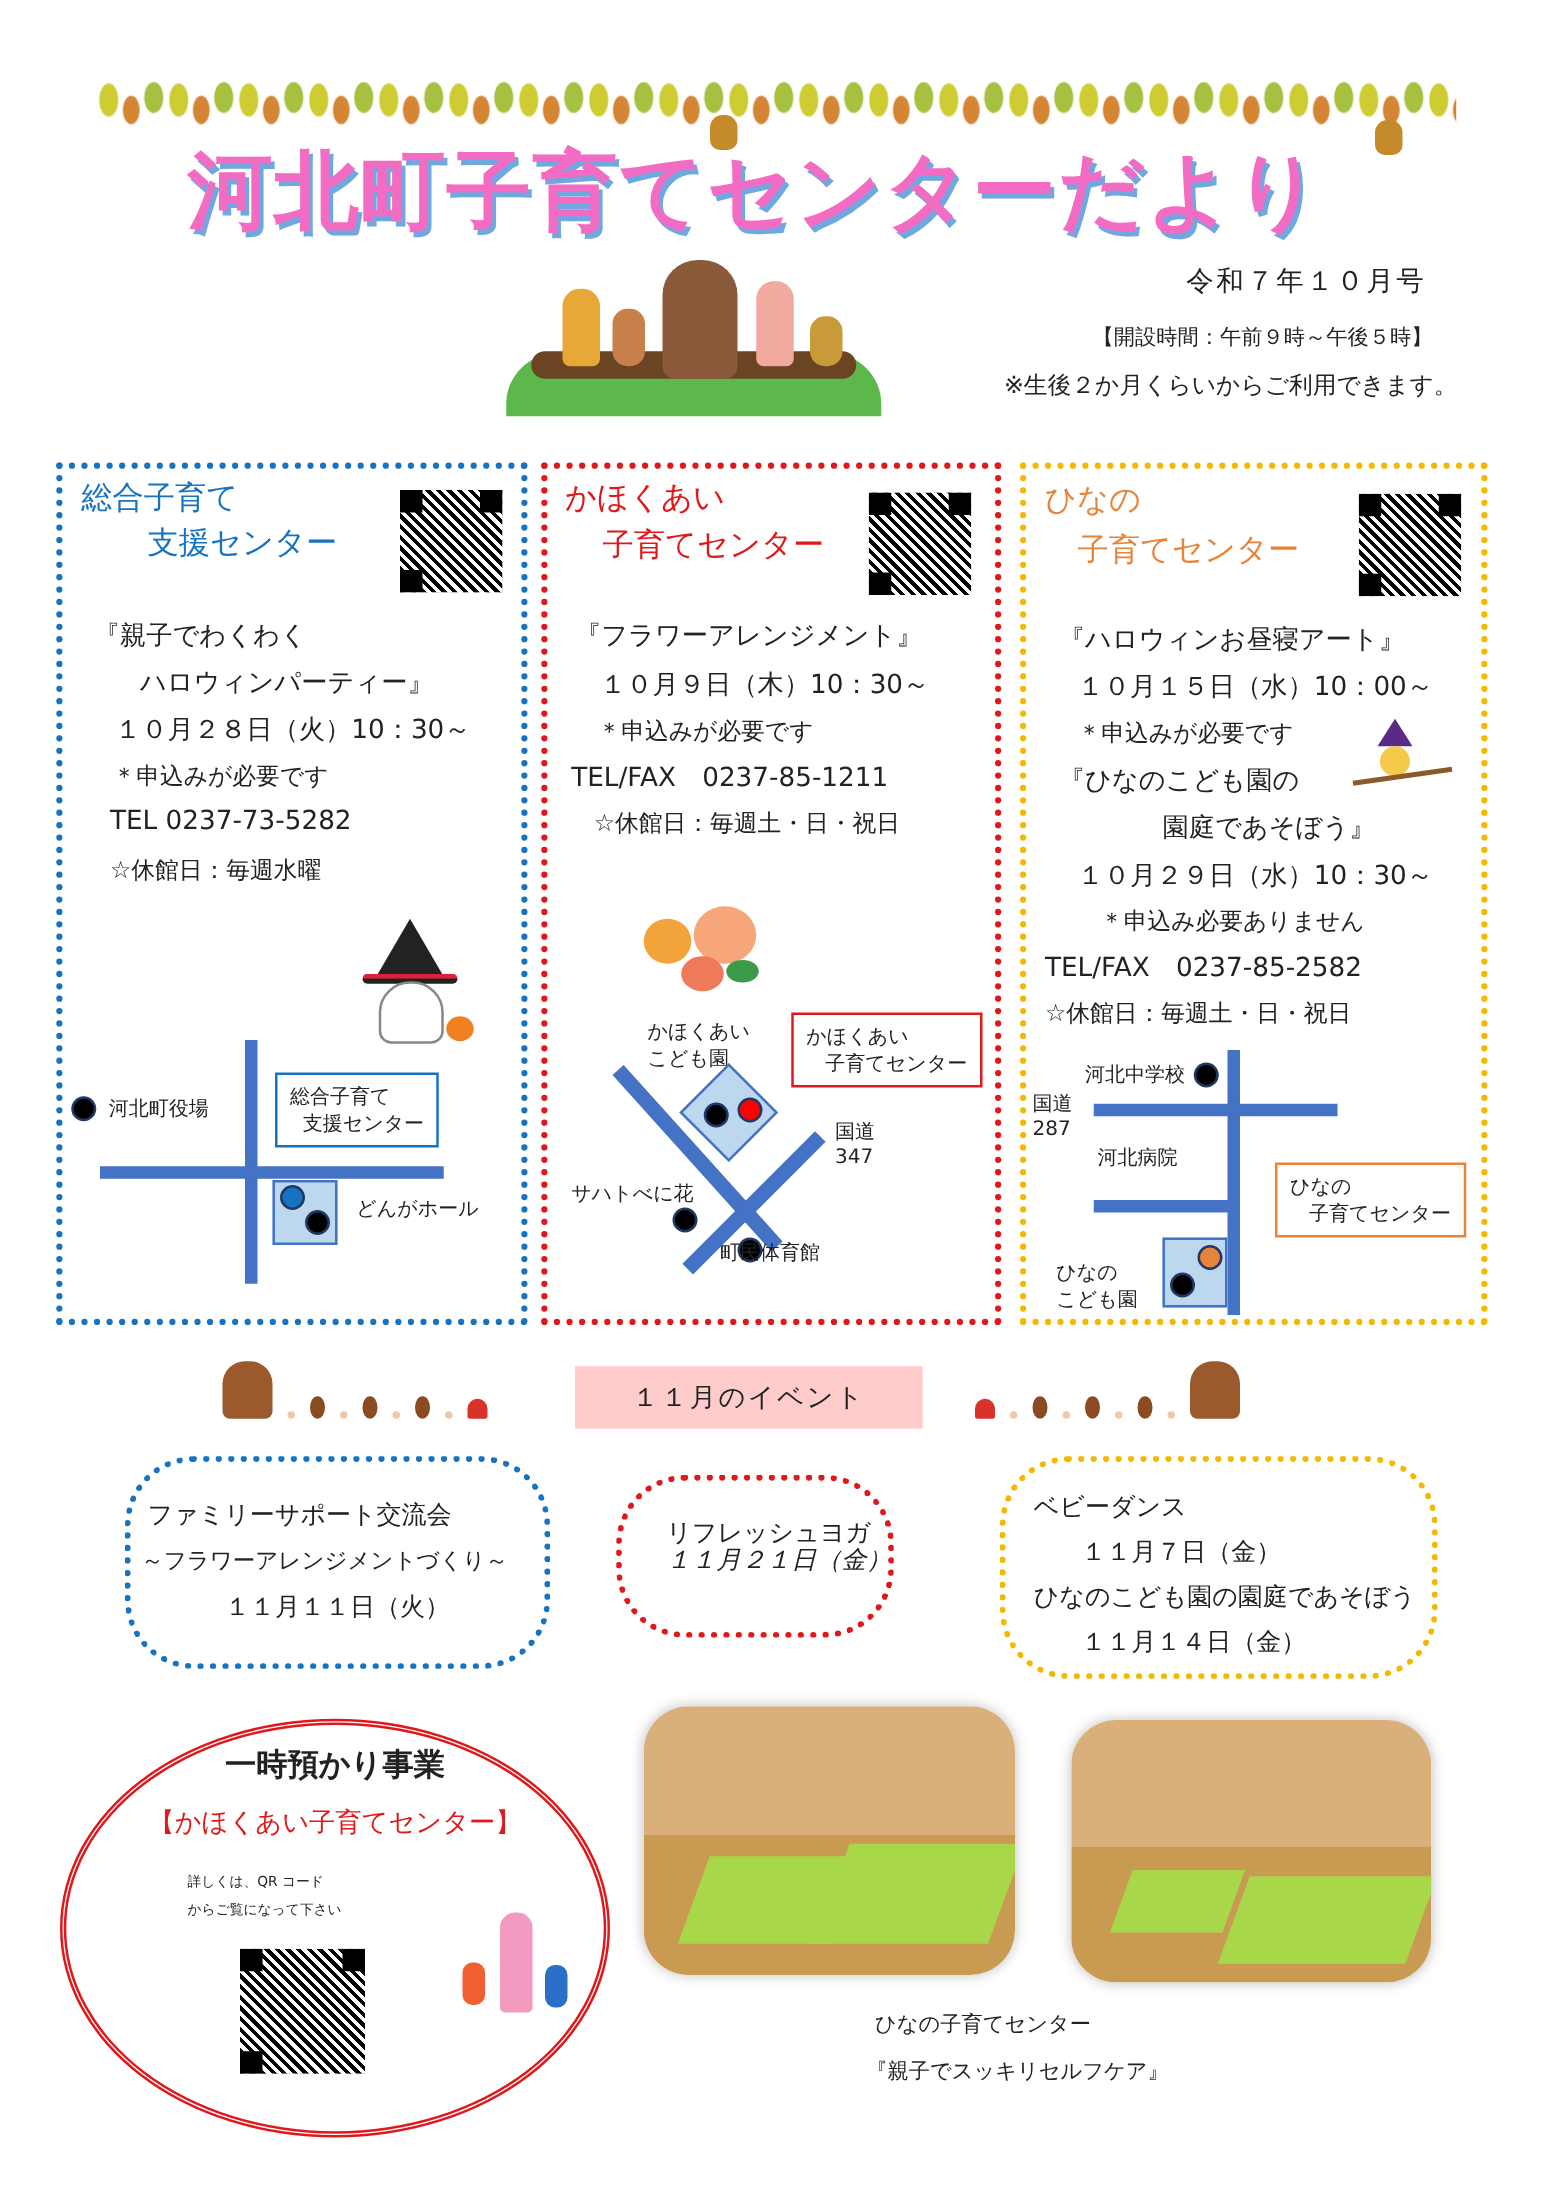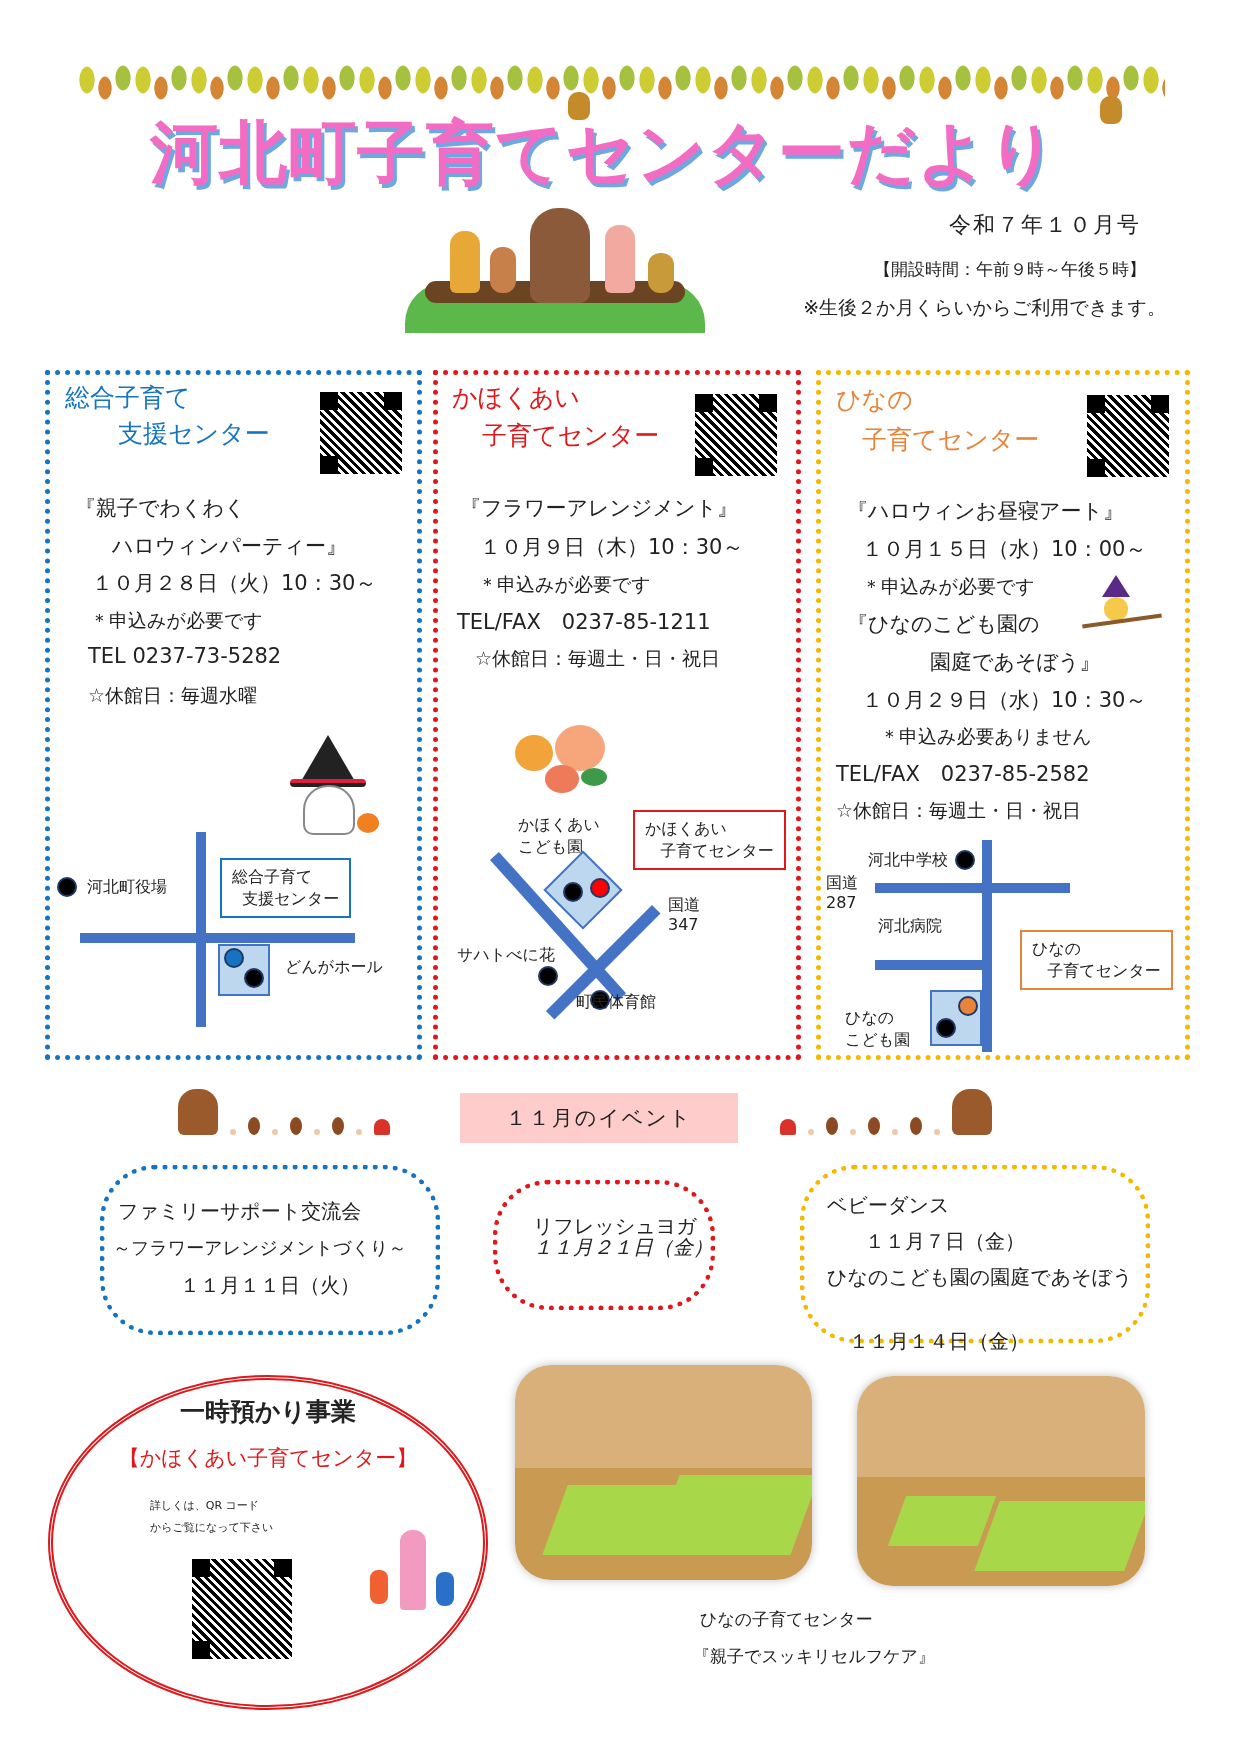"１１月１４日（金）" div.l { left: 44px -> 60px; margin-top: 28px -> none }
